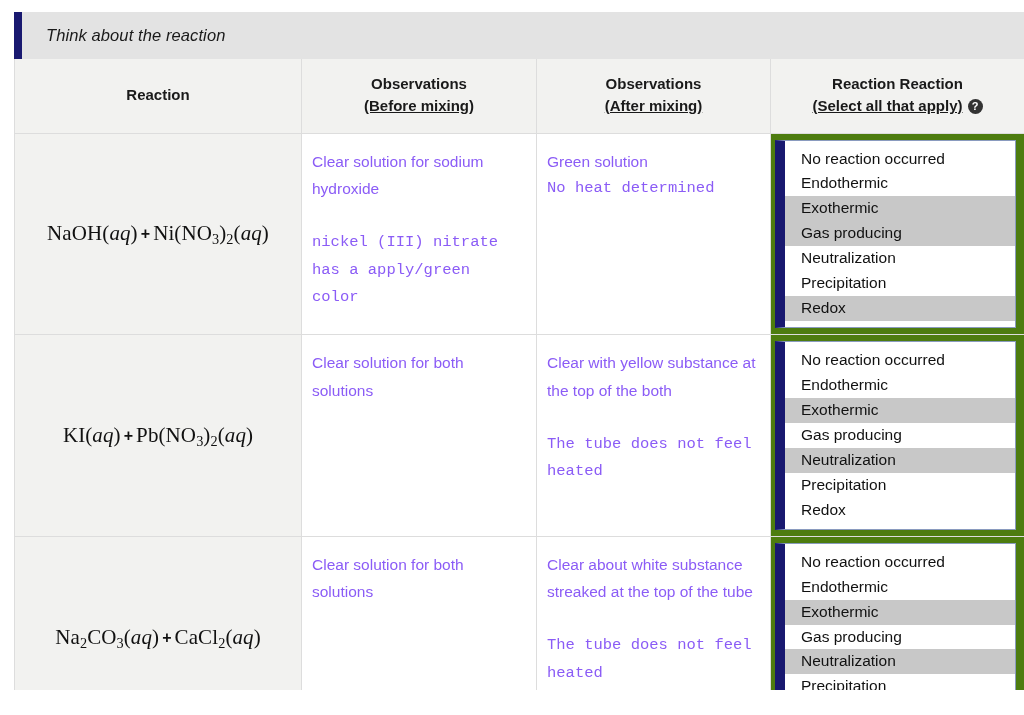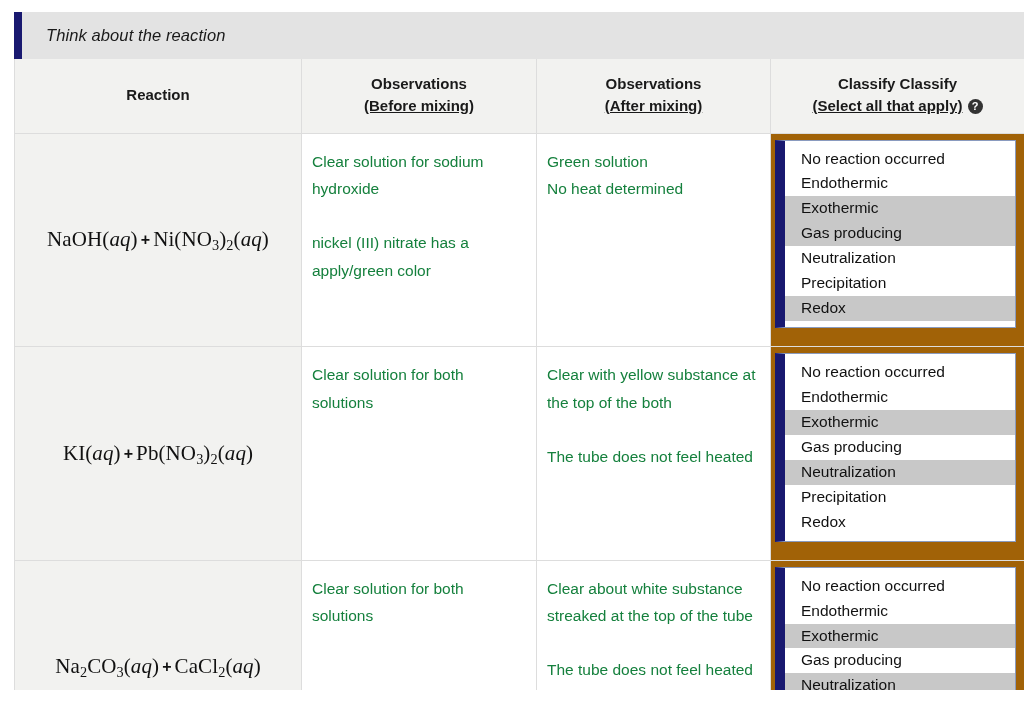"Classify Classify" span { text: Classify Classify -> Reaction Reaction }
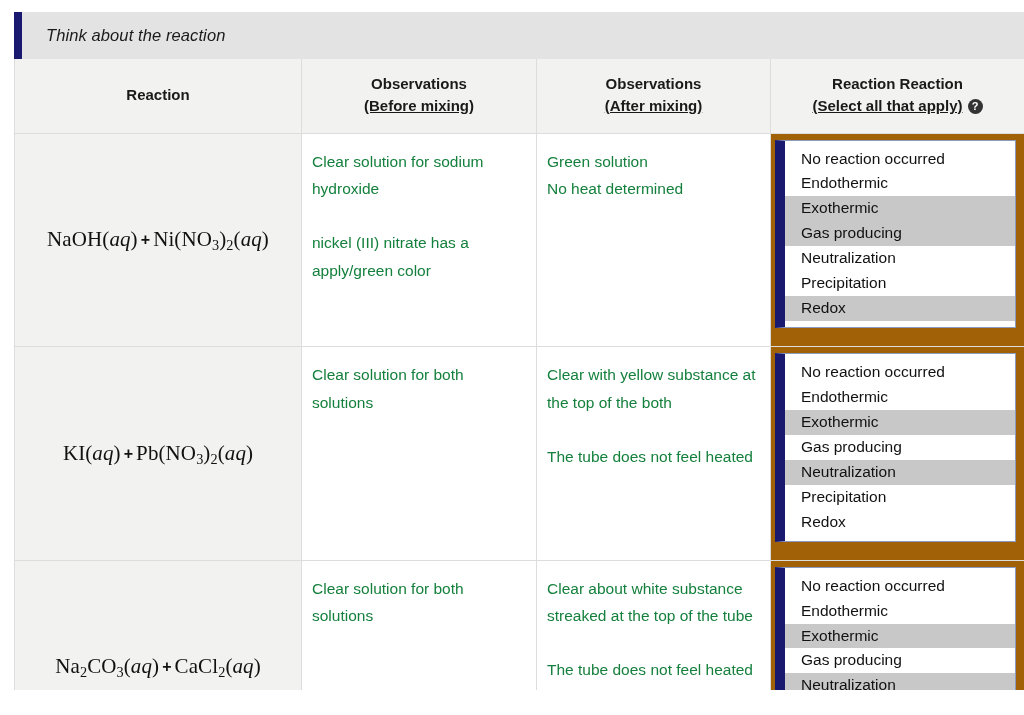"Clear solution for sodium hydroxide" .tbl td.obs-cell { color: #15803d -> #8b5cf6 }
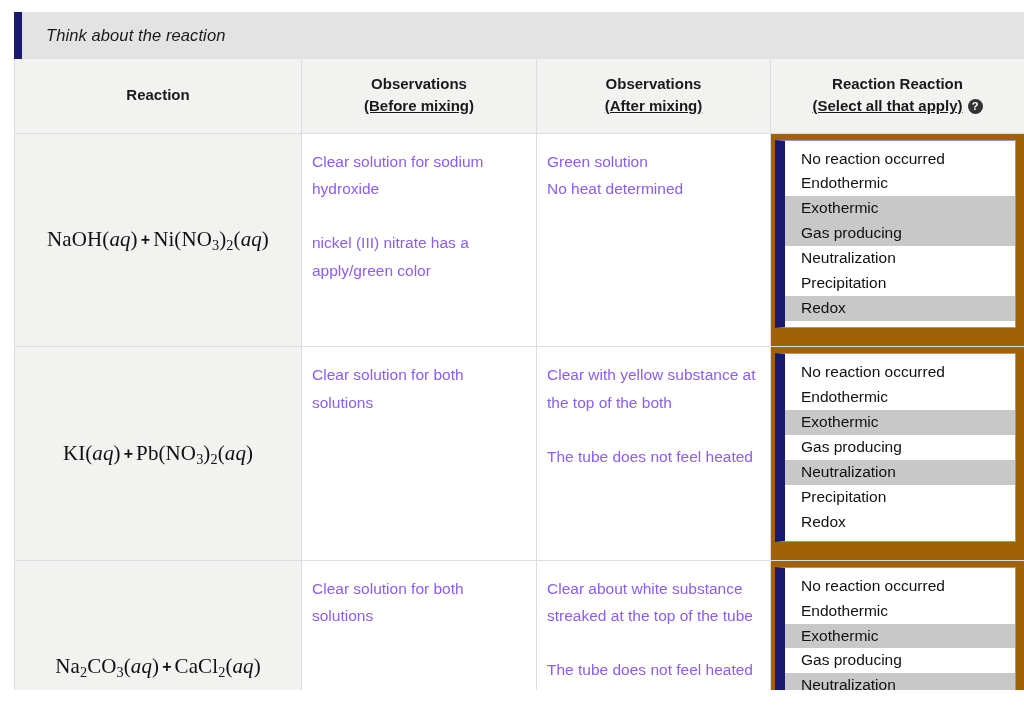"No reaction occurred" .tbl td.classify-cell { background: #a16207 -> #4d7c0f; padding: 6px 0 18px 0 -> 6px 0 6px 0 }
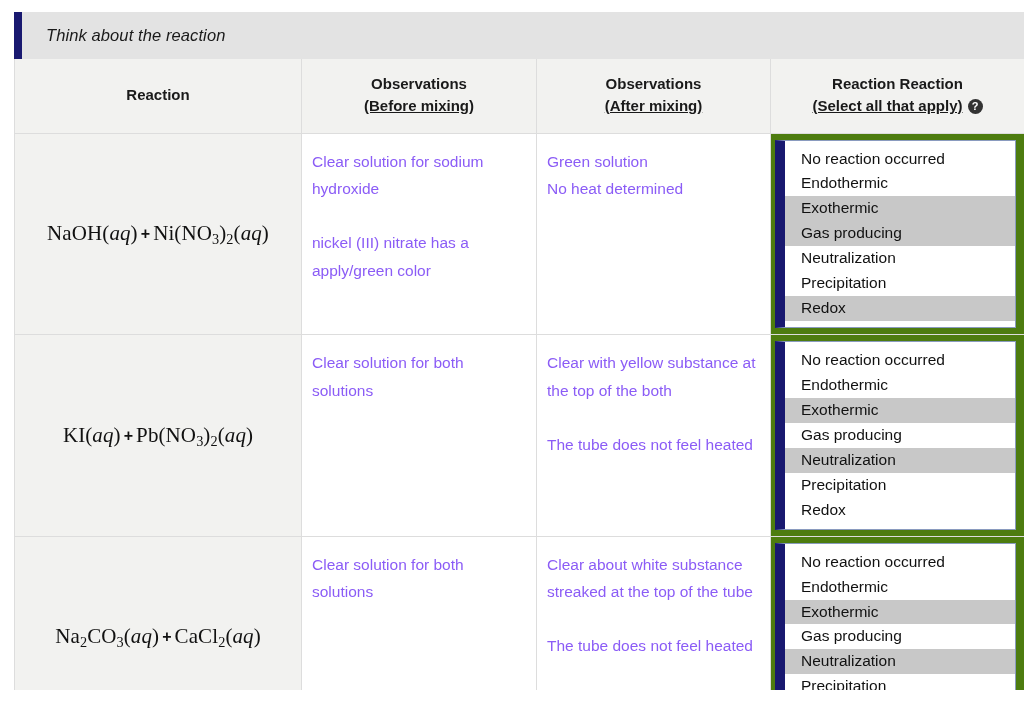"No heat determined" .obs-para + .obs-para { font-family: none -> Liberation Mono, monospace }
